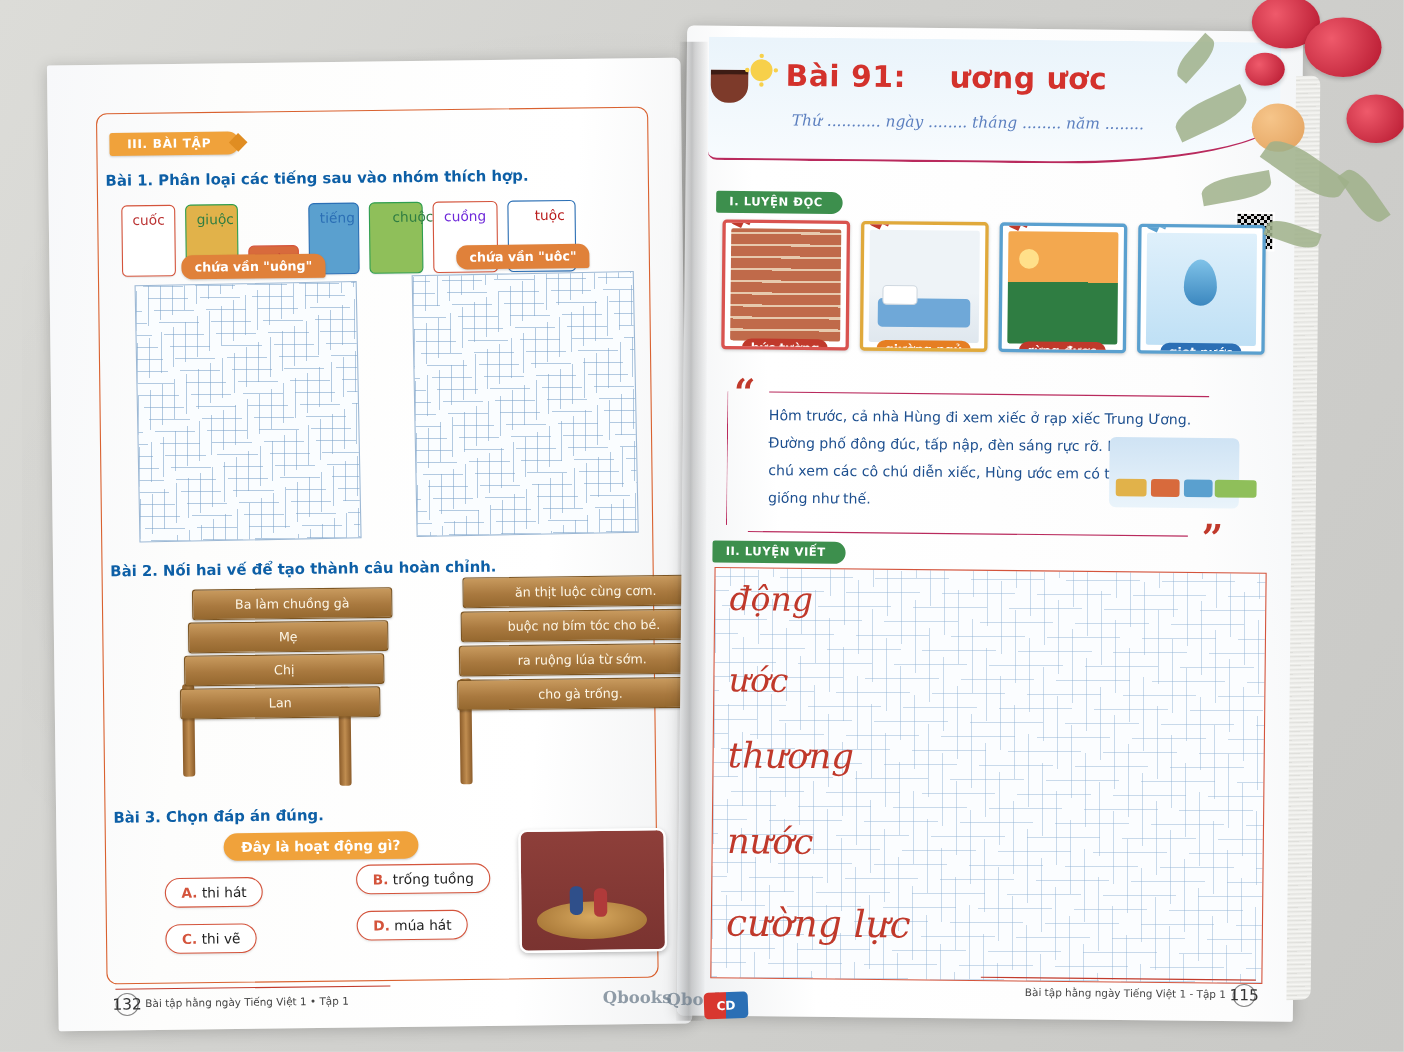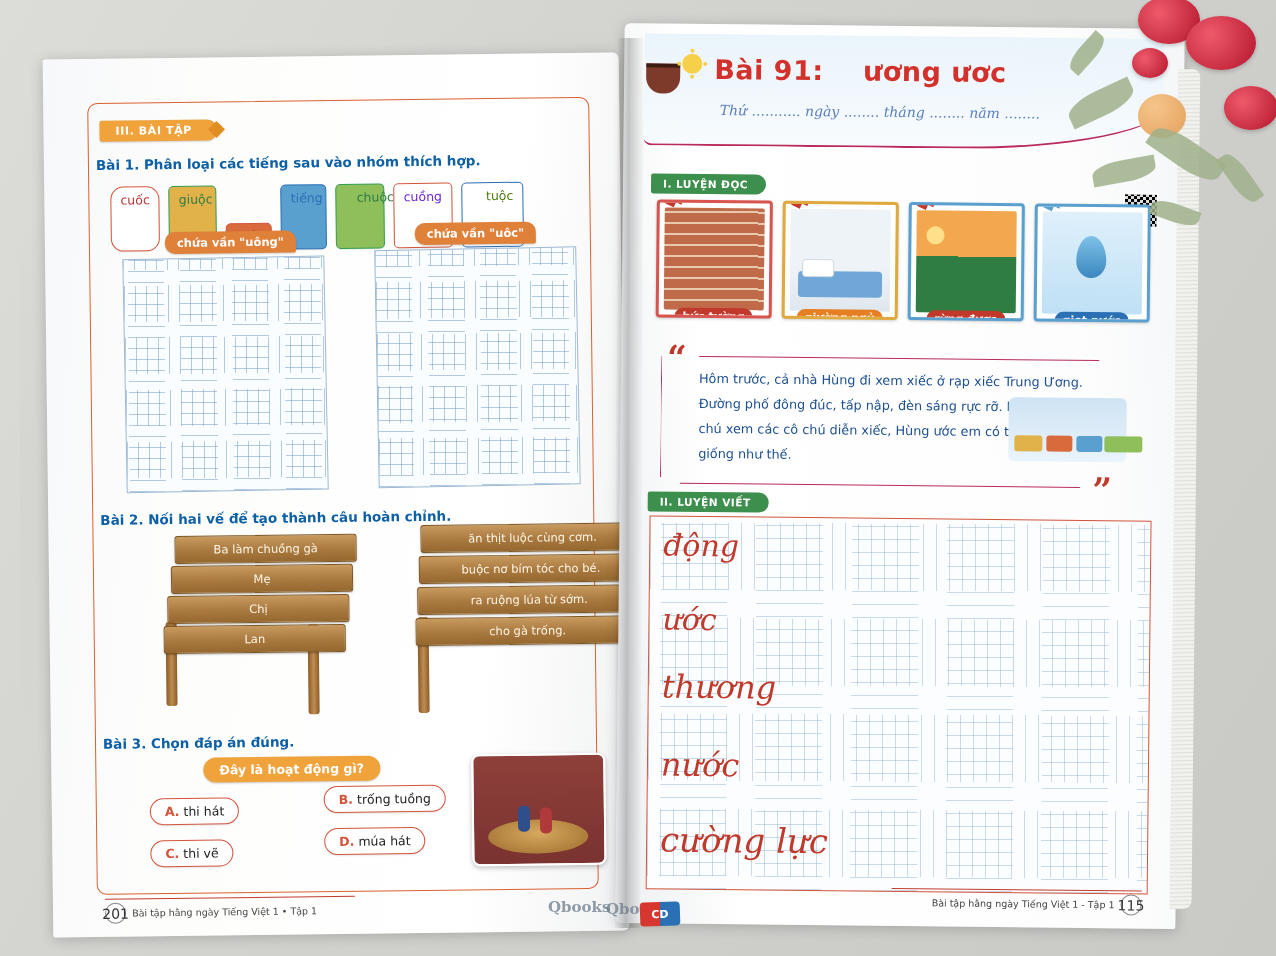"cuốc" .chip.c0 { border-radius: 13px -> none }
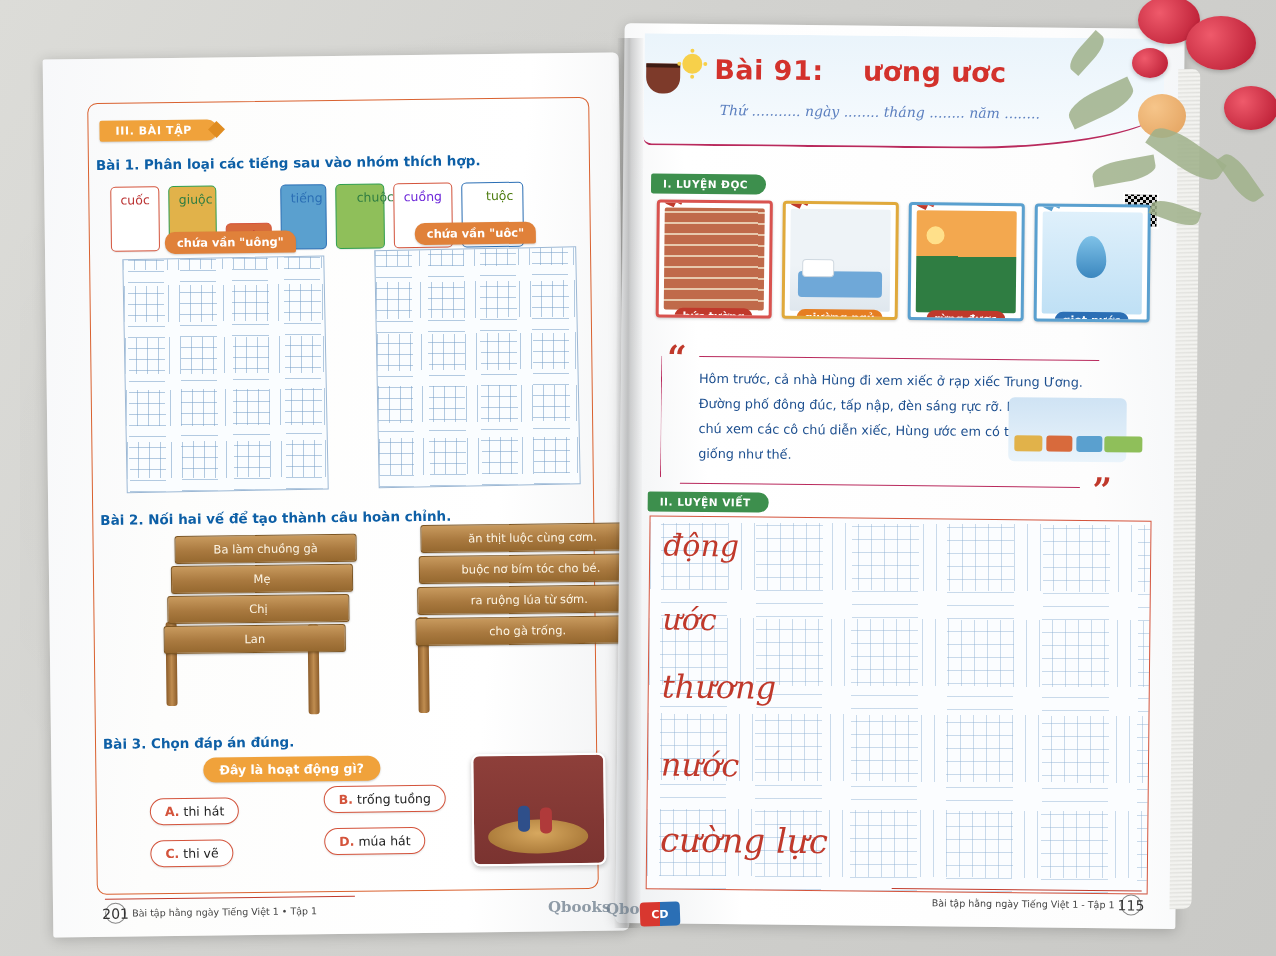"tuộc" .chip.c6 { color: #4d7c0f -> #b91c1c }
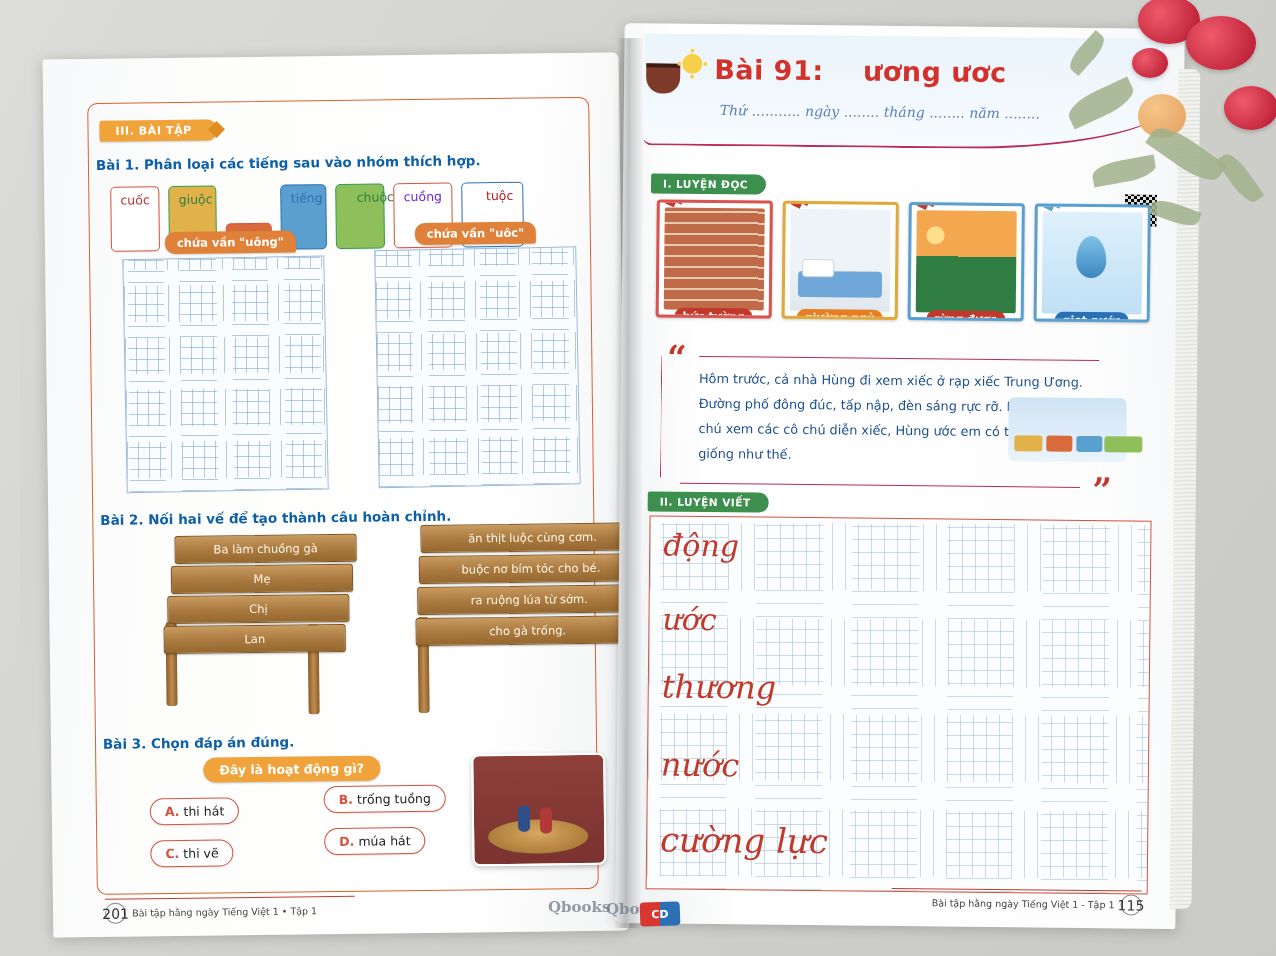"201" span.pagenum { text: 201 -> 132 }
